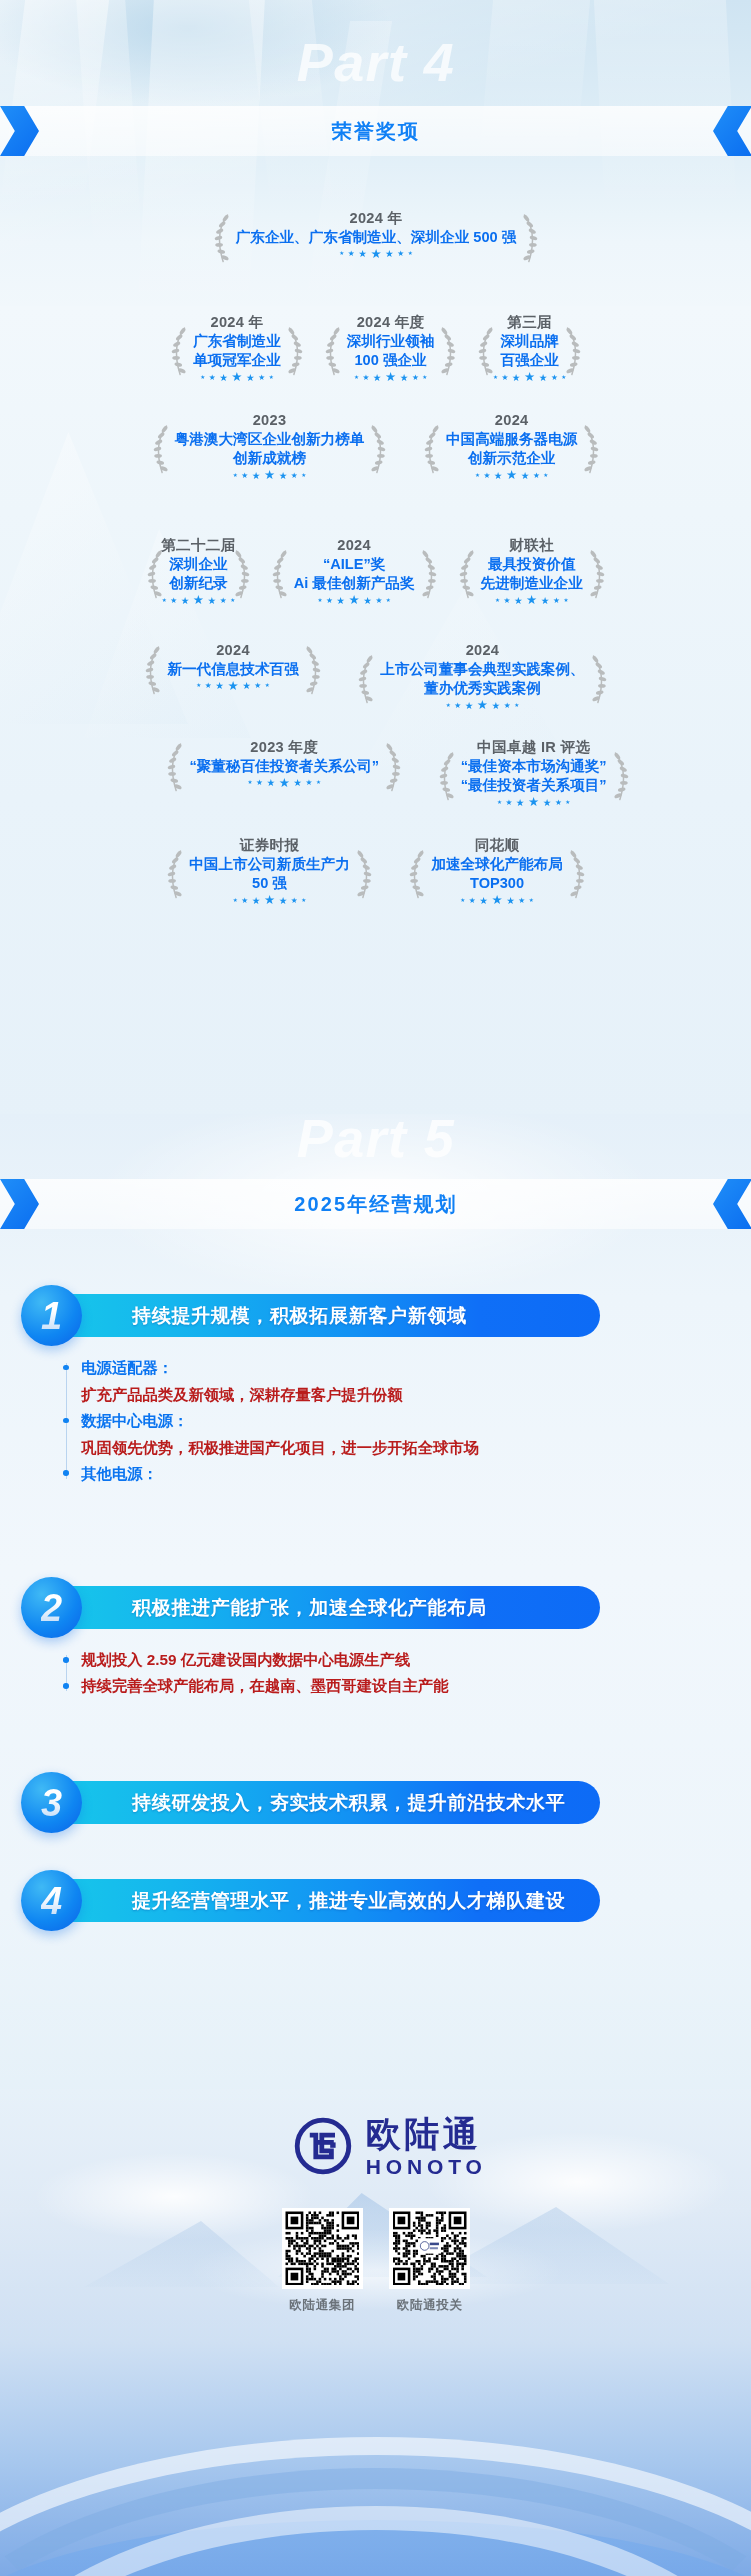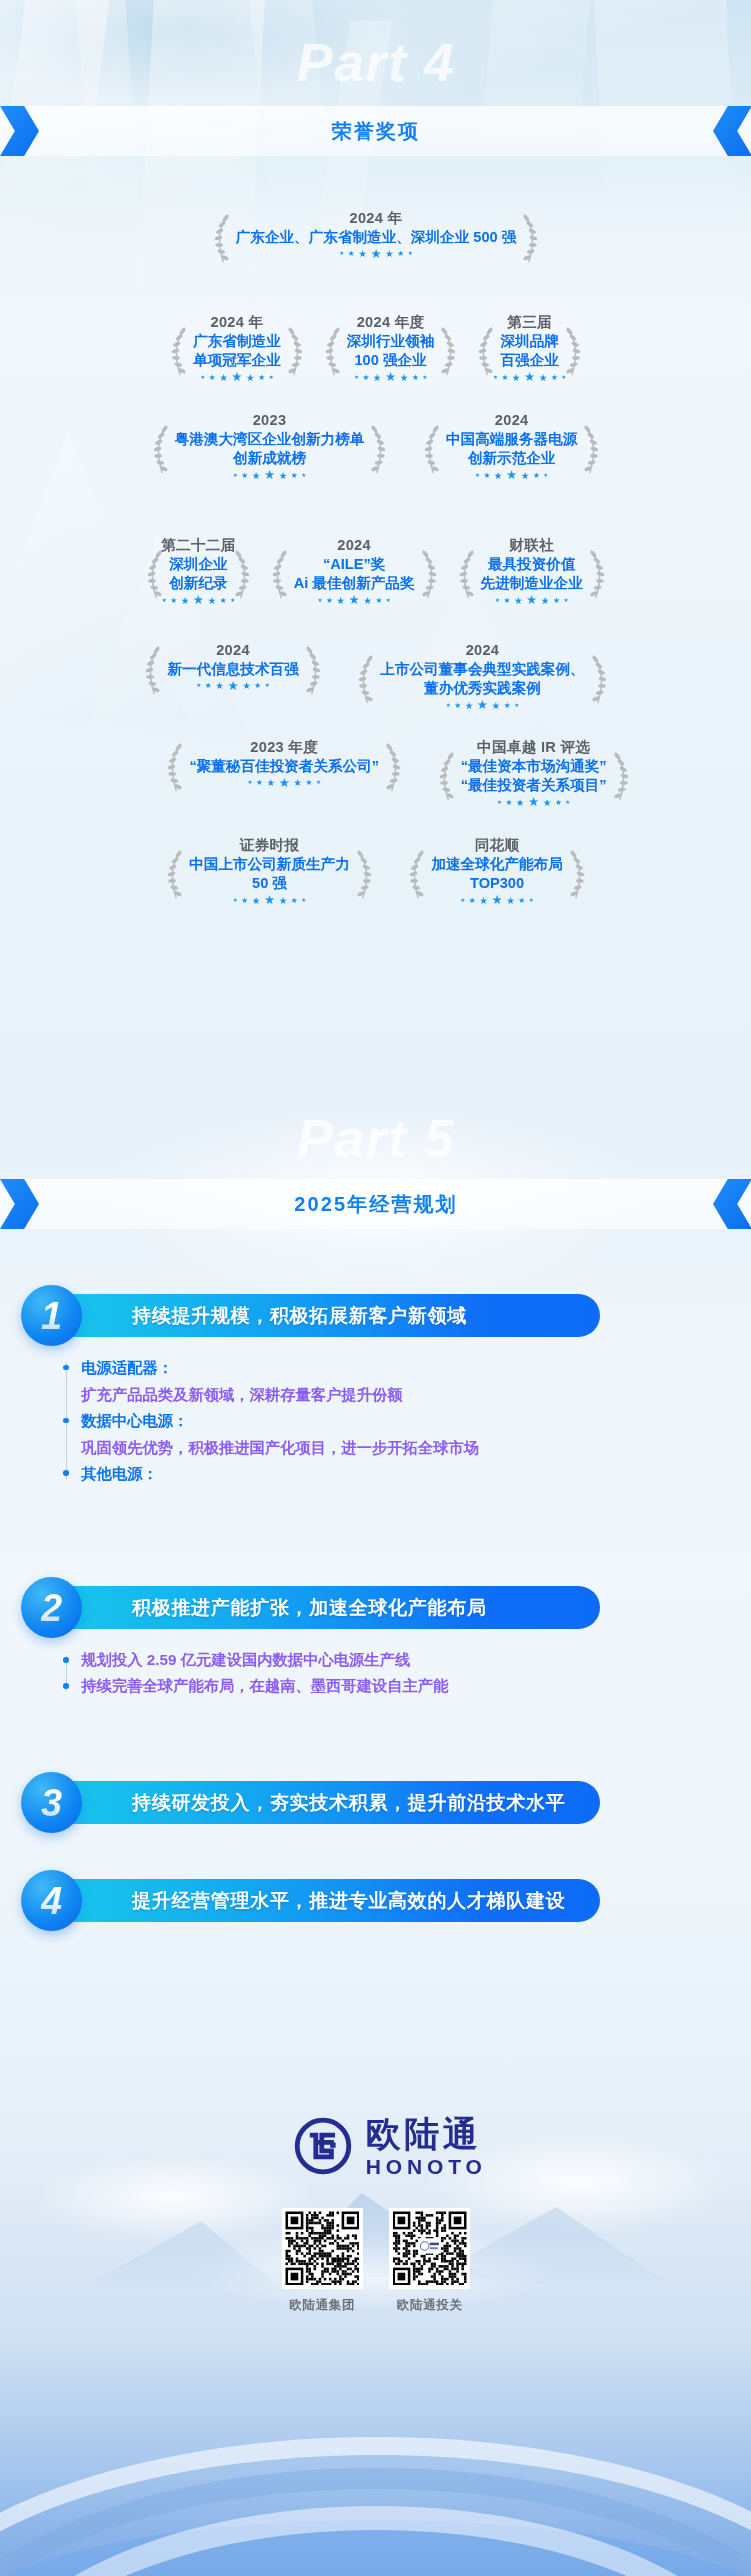"扩充产品品类及新领域，深耕存量客户提升份额" .b-text { color: #8b5cf6 -> #b91c1c }
